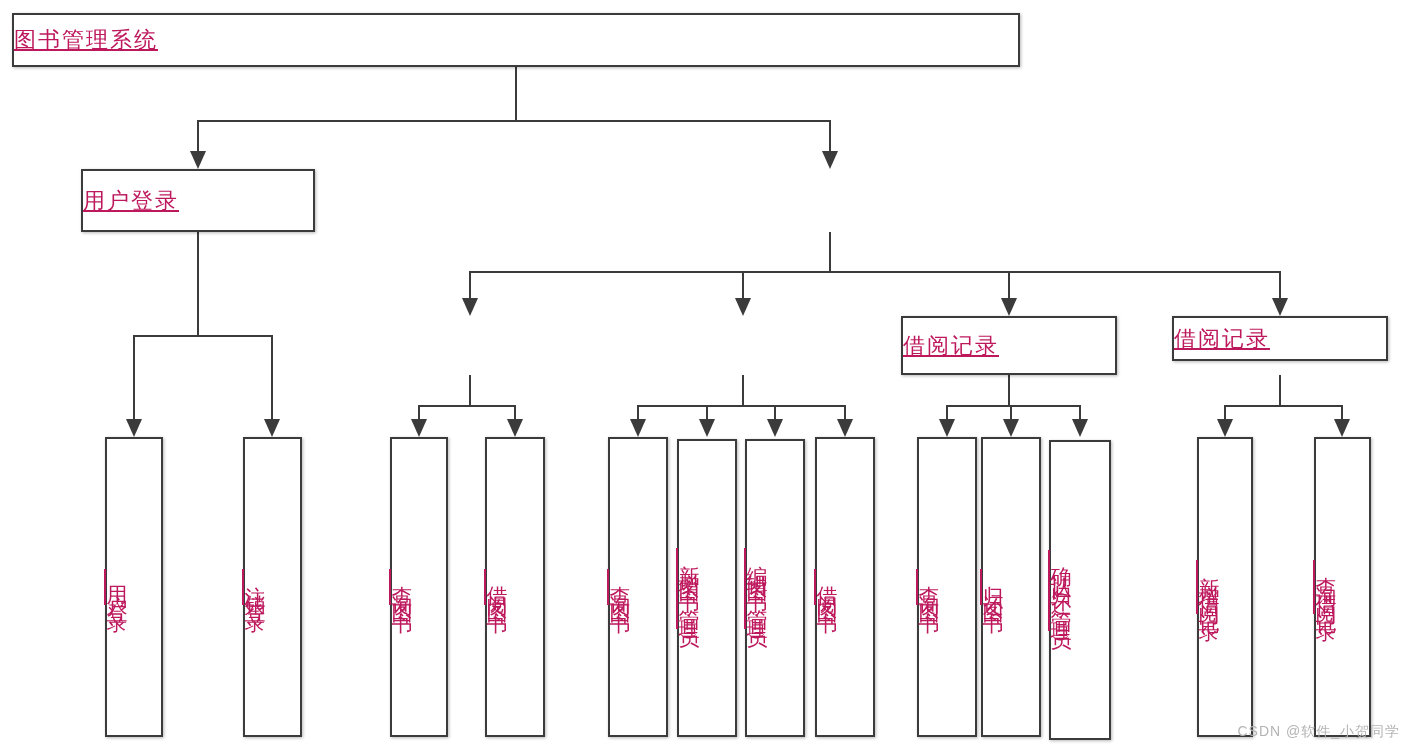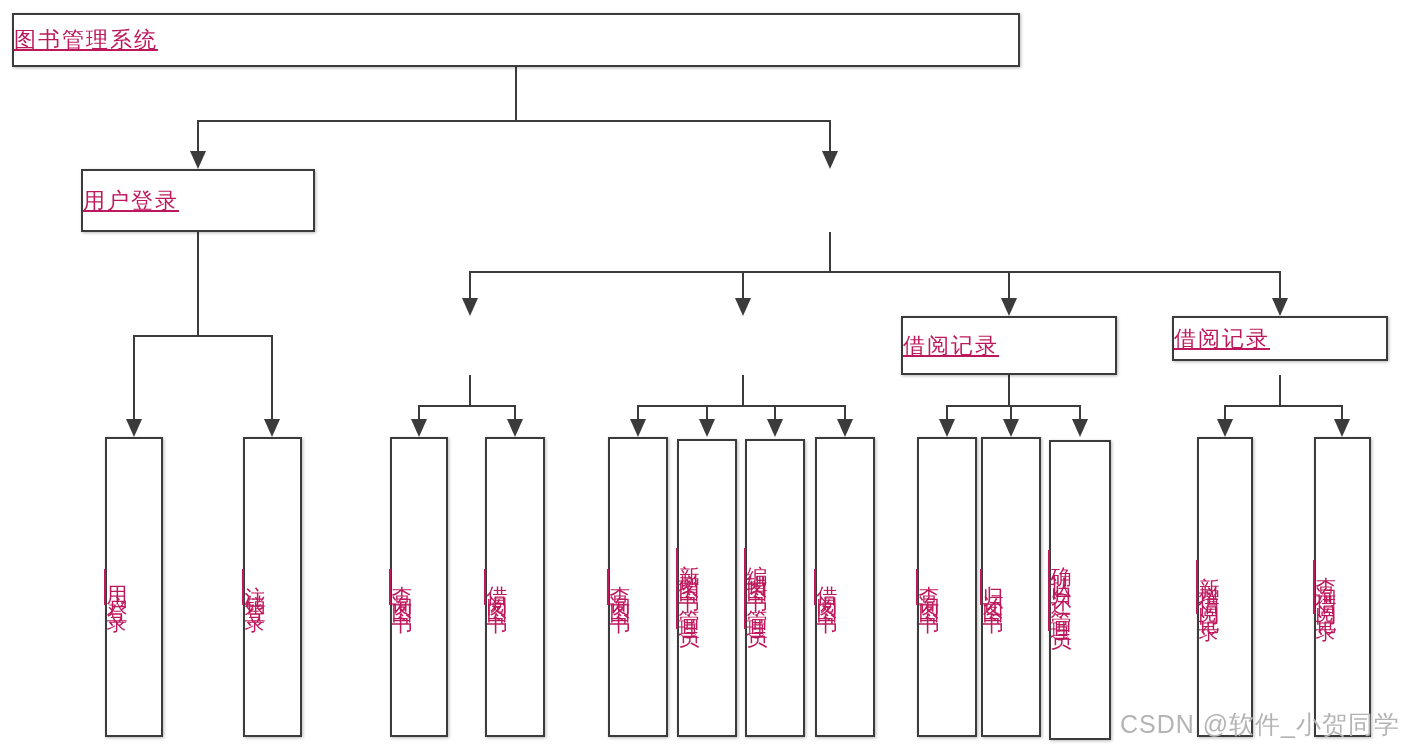"CSDN @软件_小贺同学" .watermark { font-size: 25px -> 14px }
